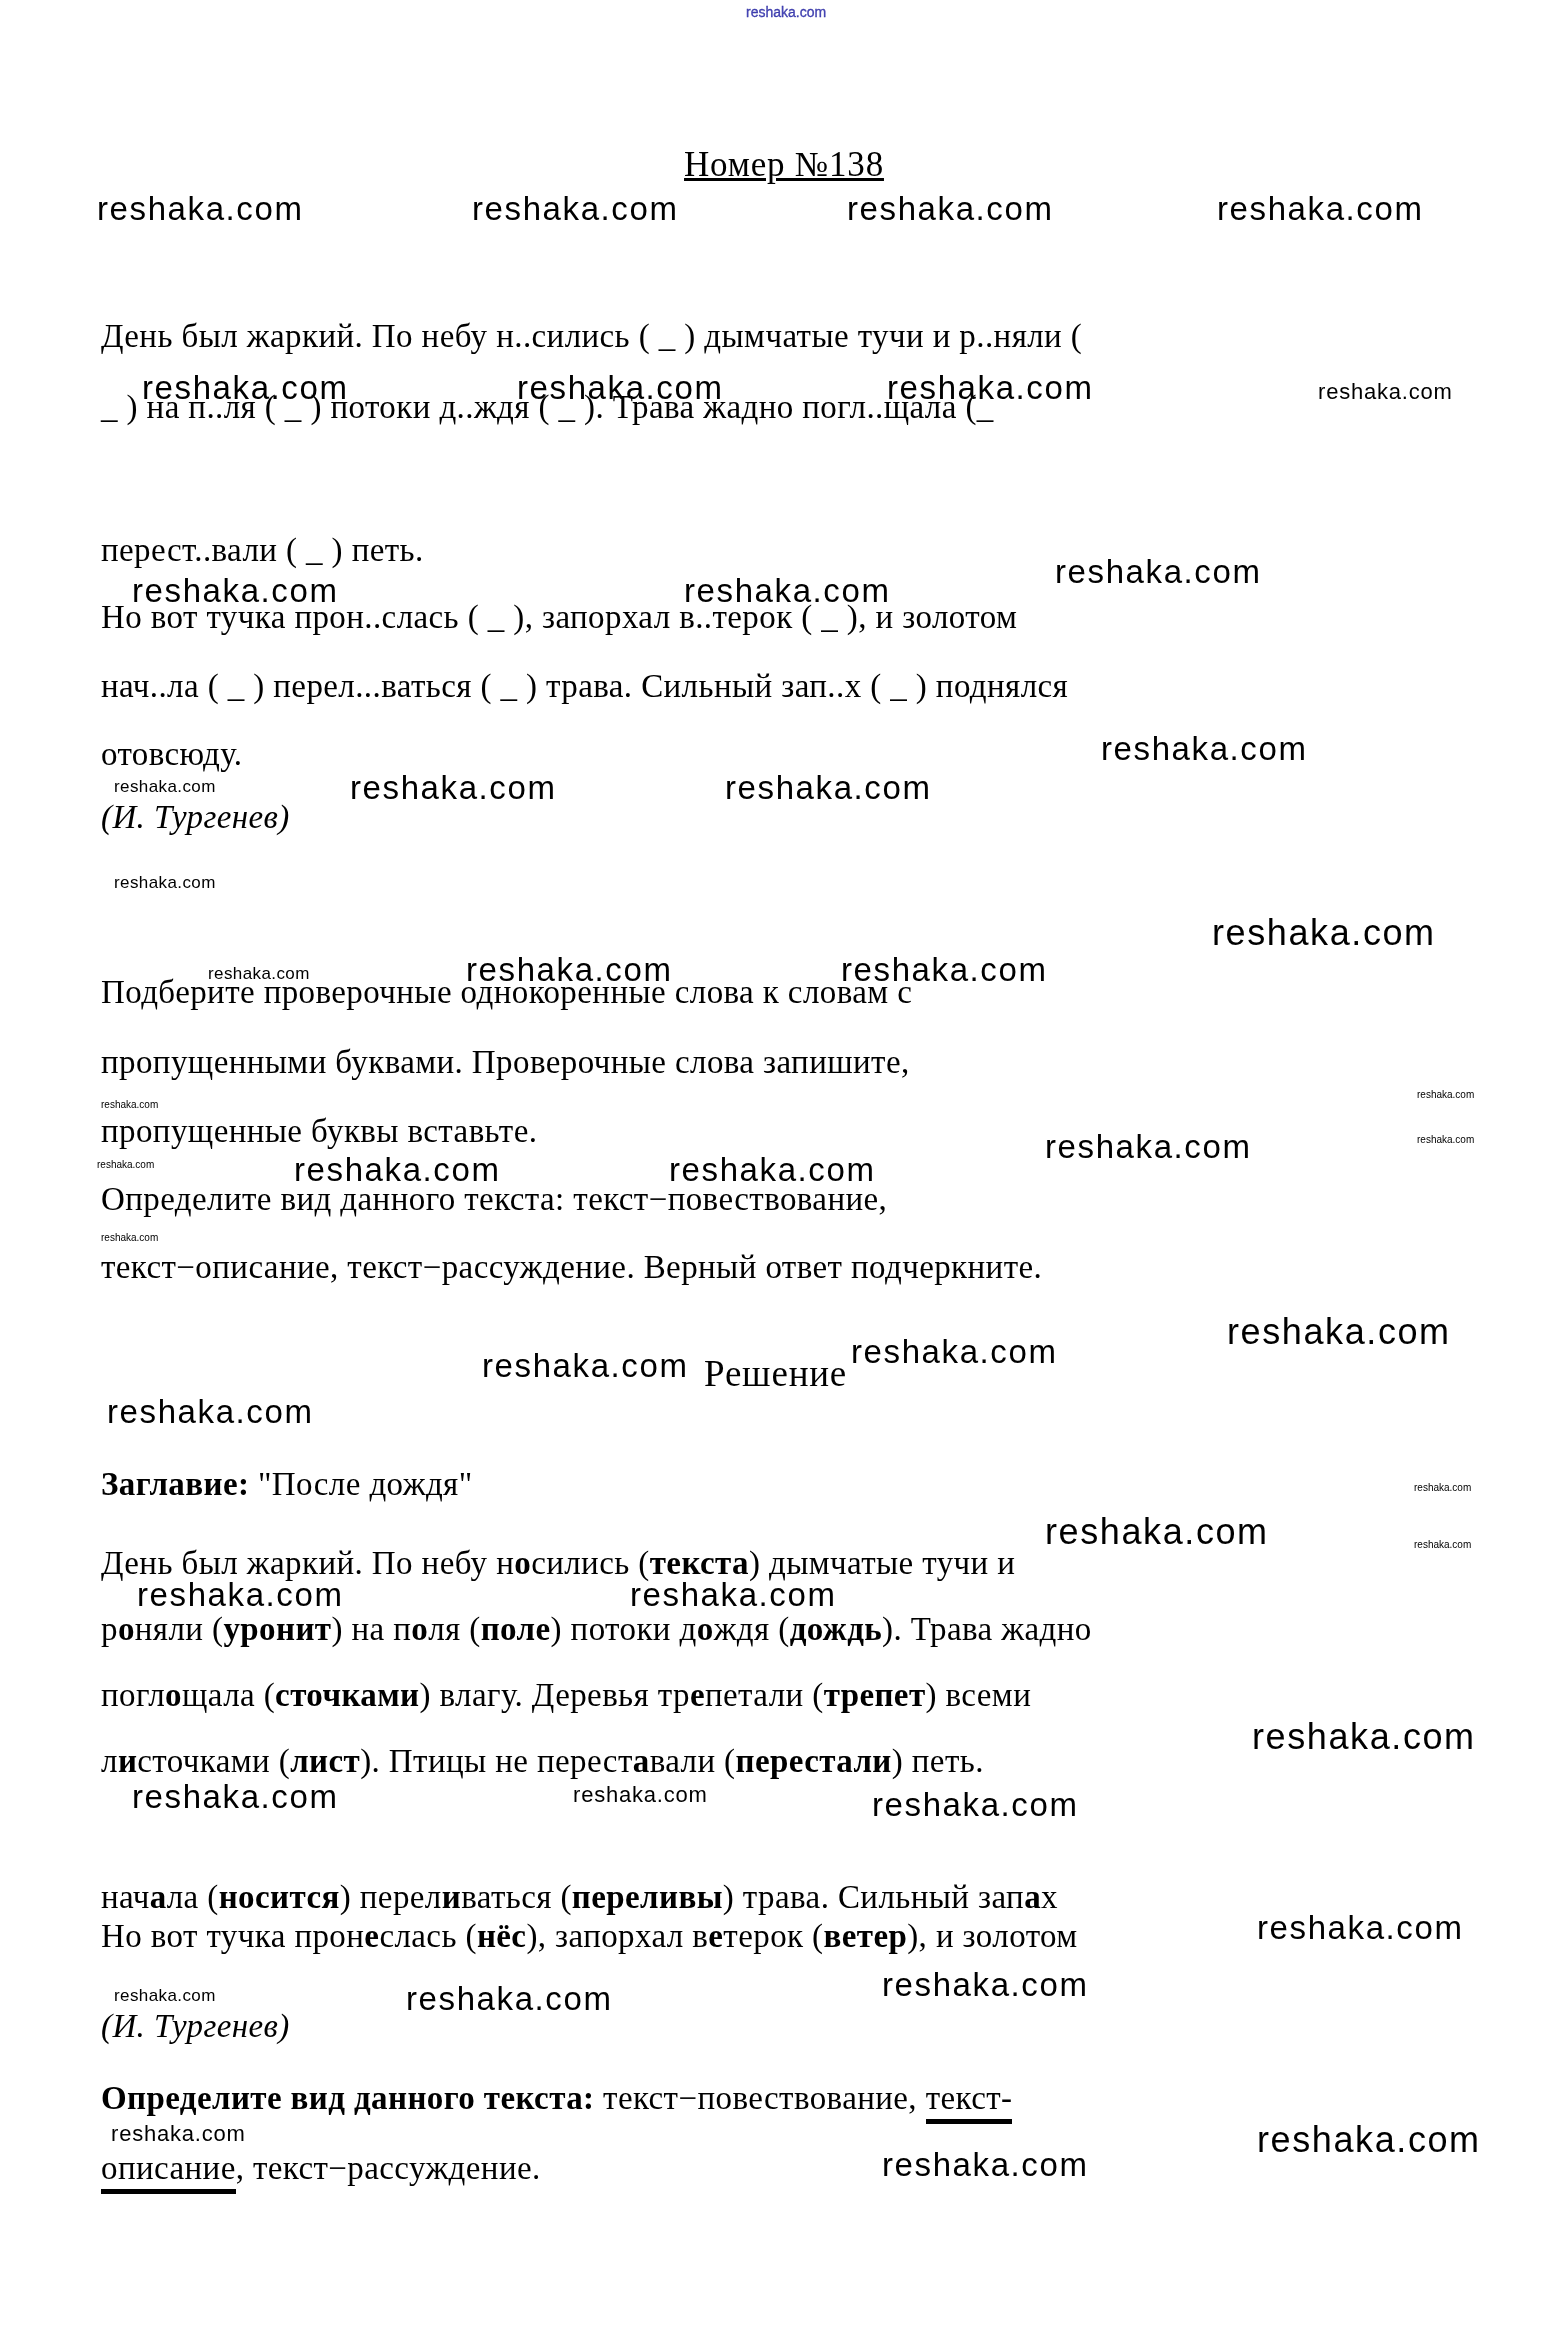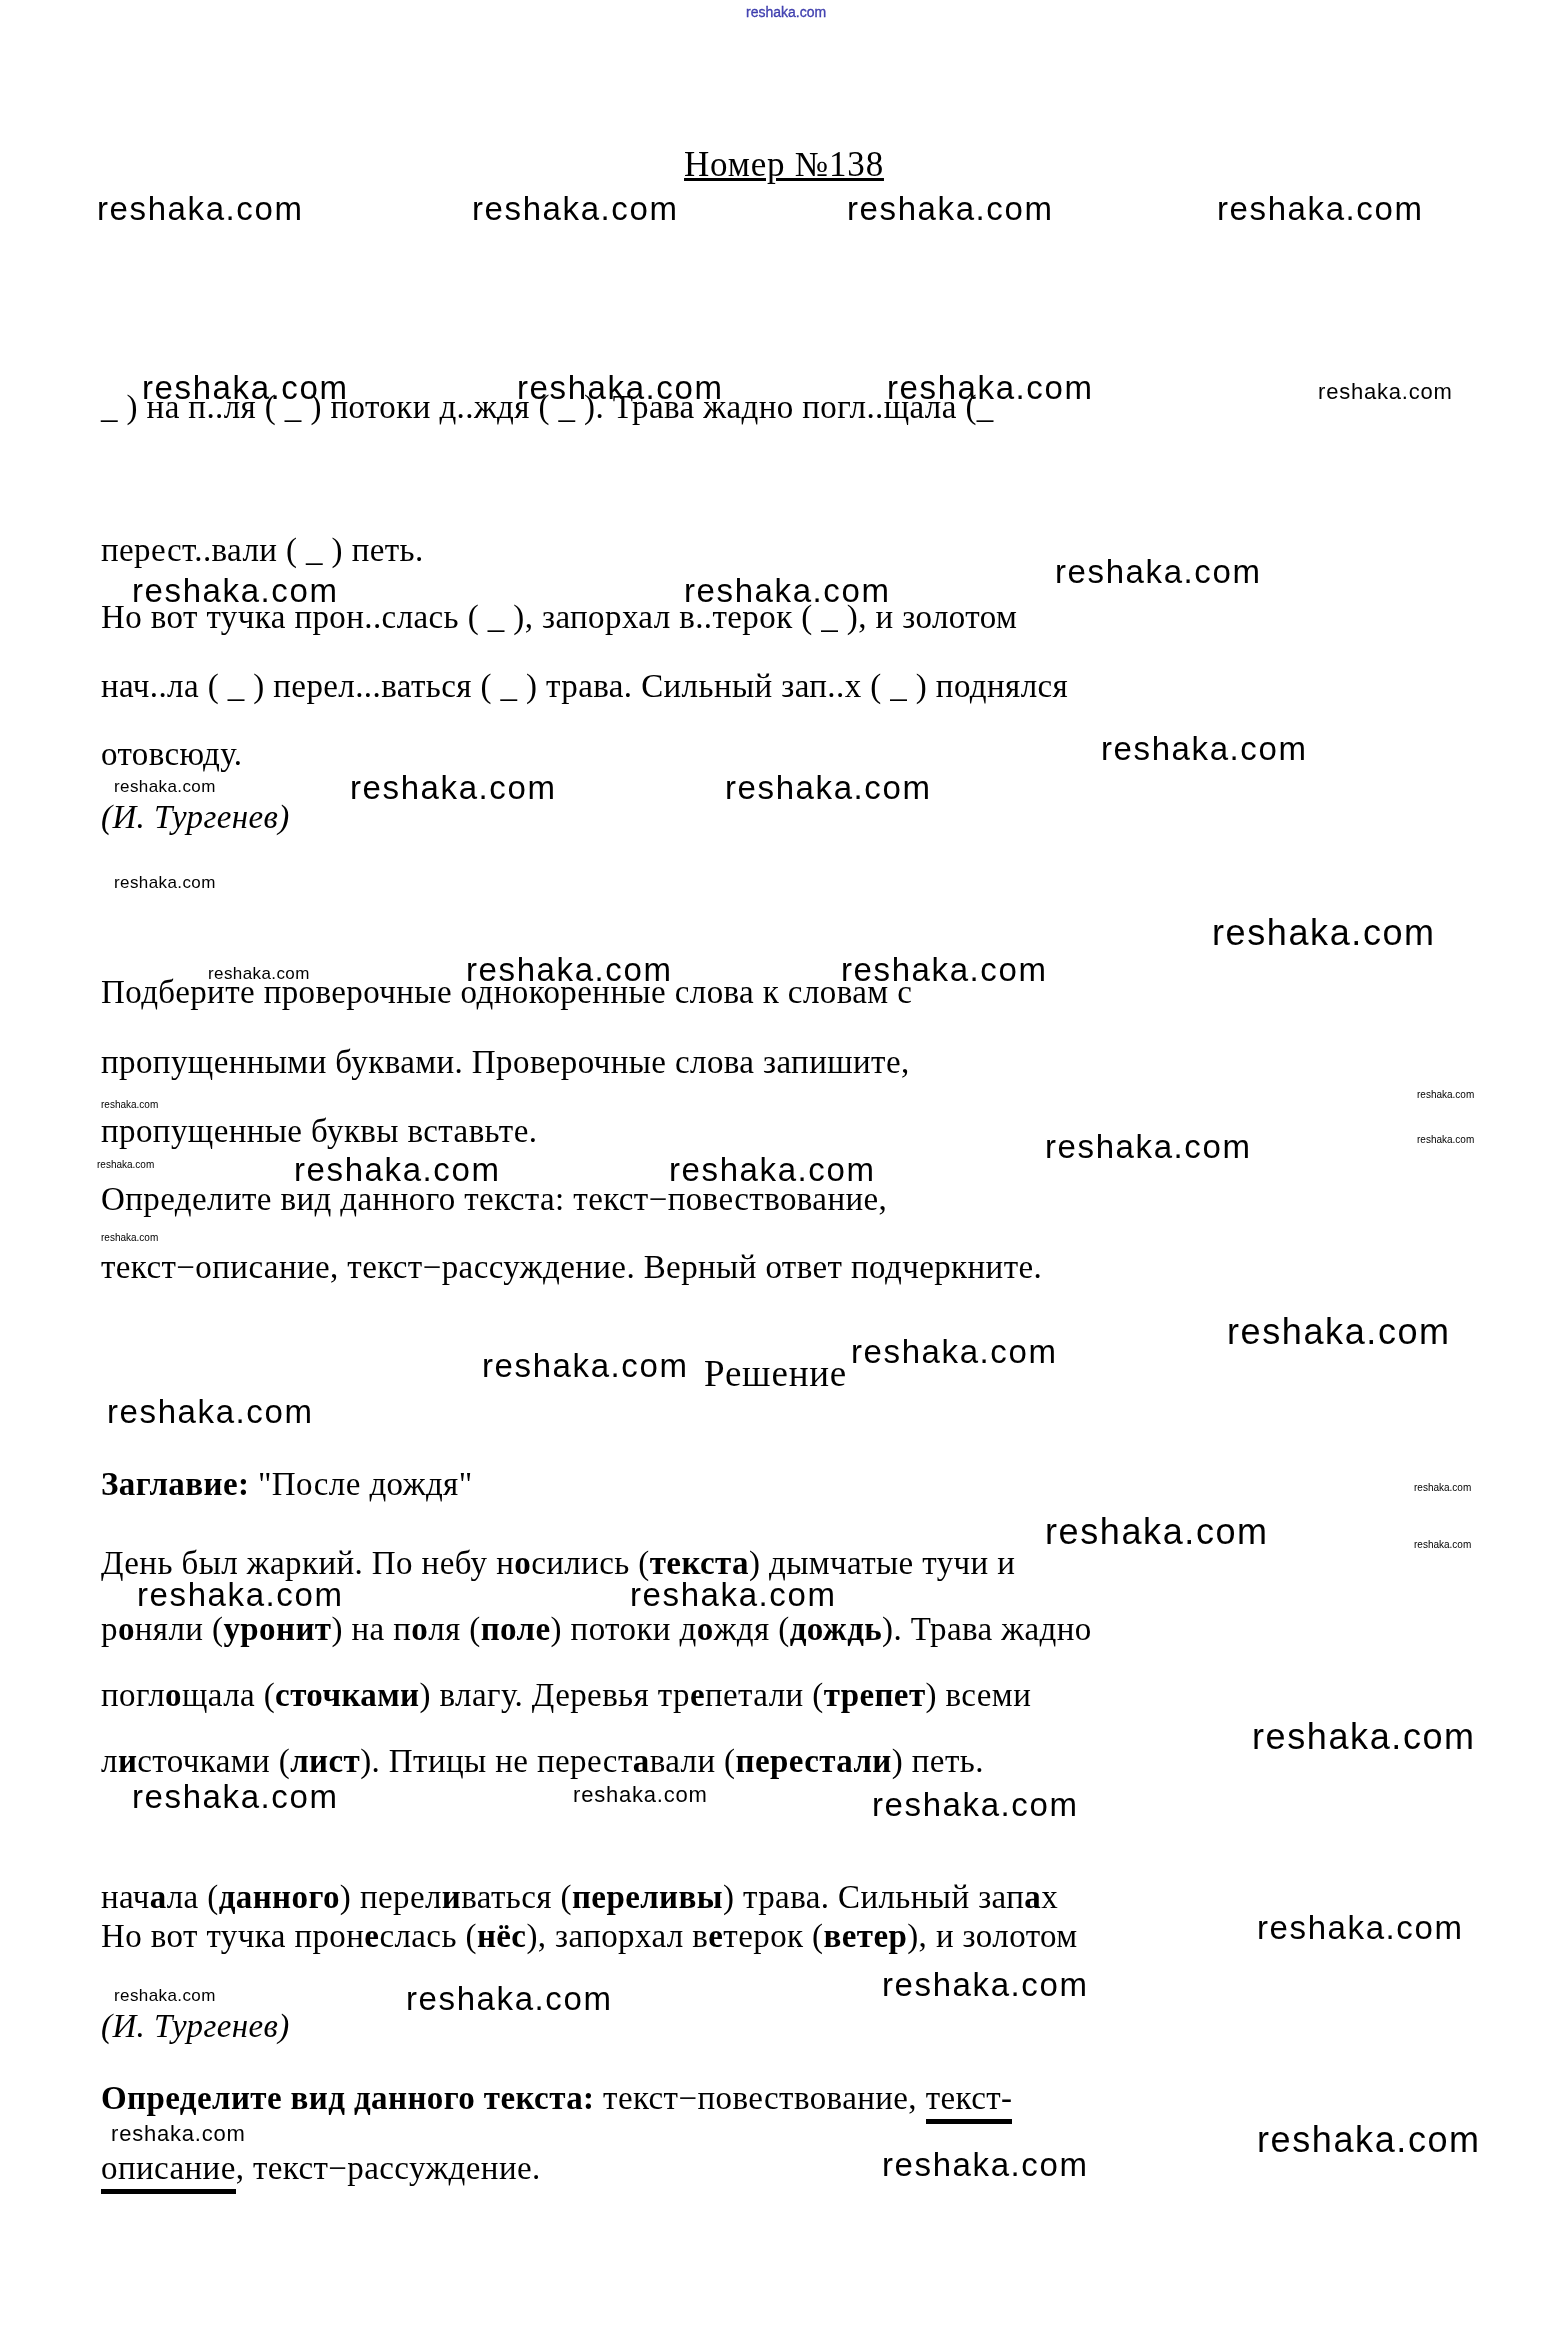"День был жаркий. По небу н..сились" div.line { html: none -> <div>День был жаркий. По небу н..сились ( _ ) дымчатые тучи и р..няли (</div> }
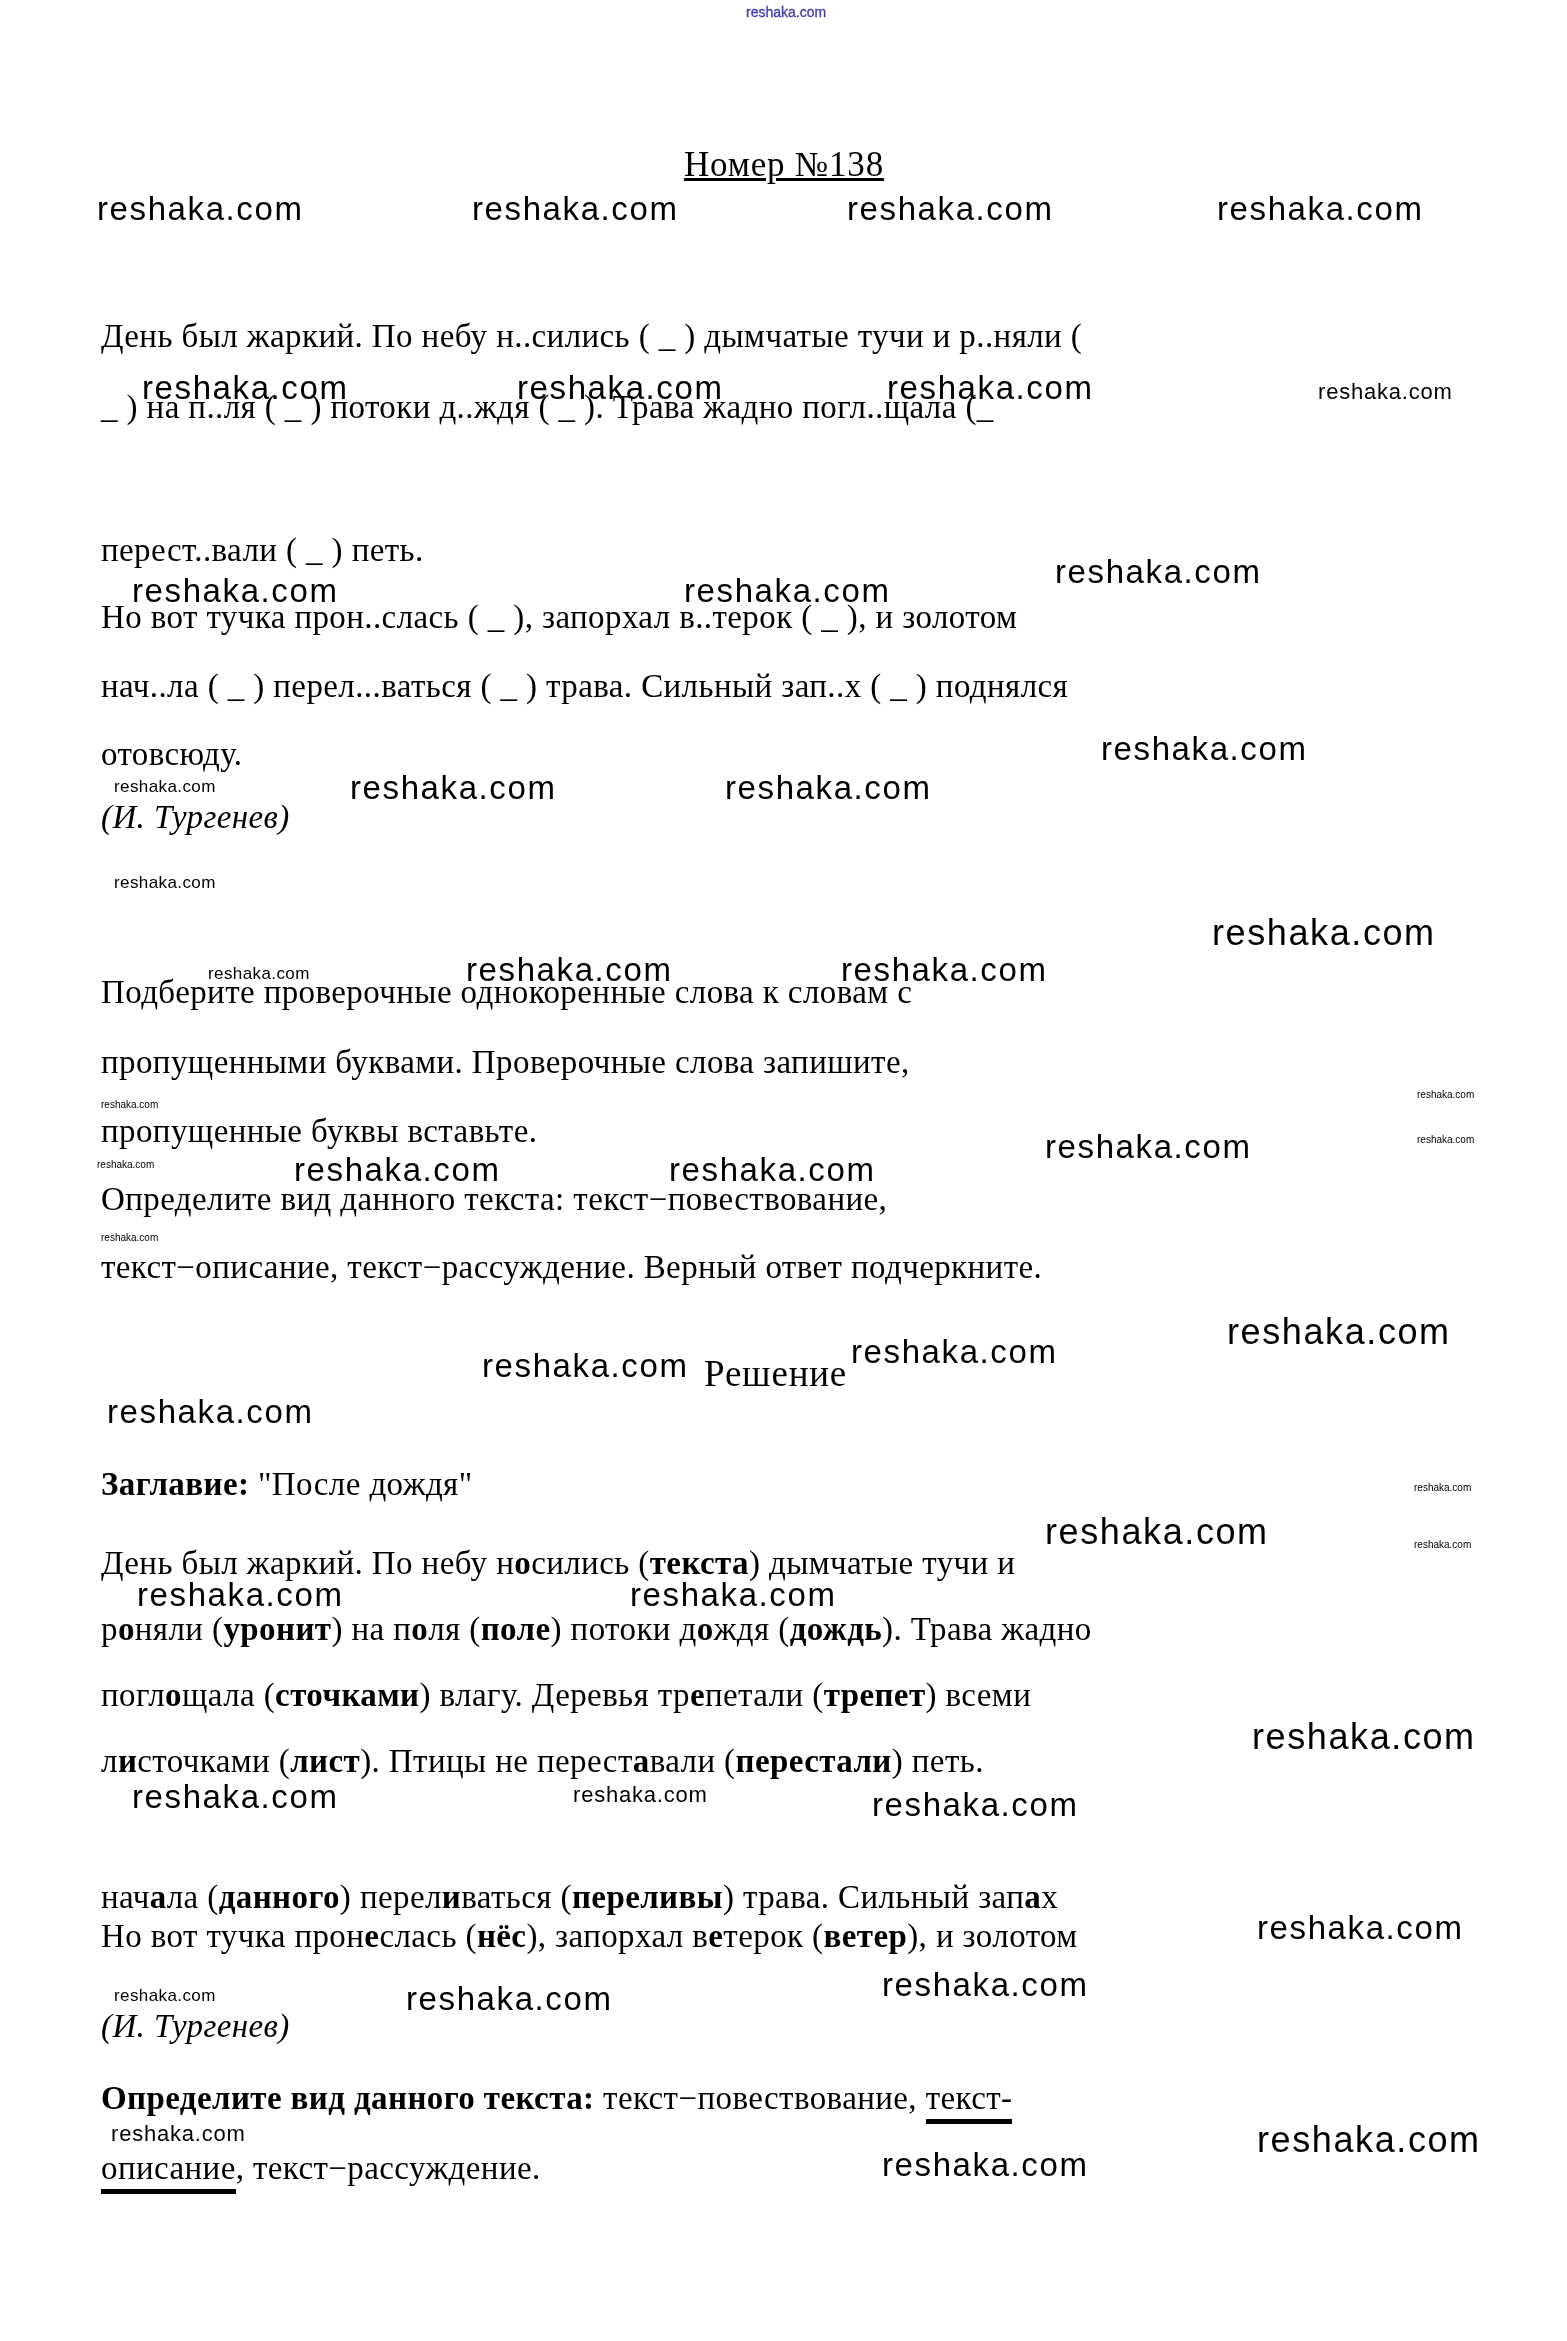"данного" b { text: данного -> носится }
